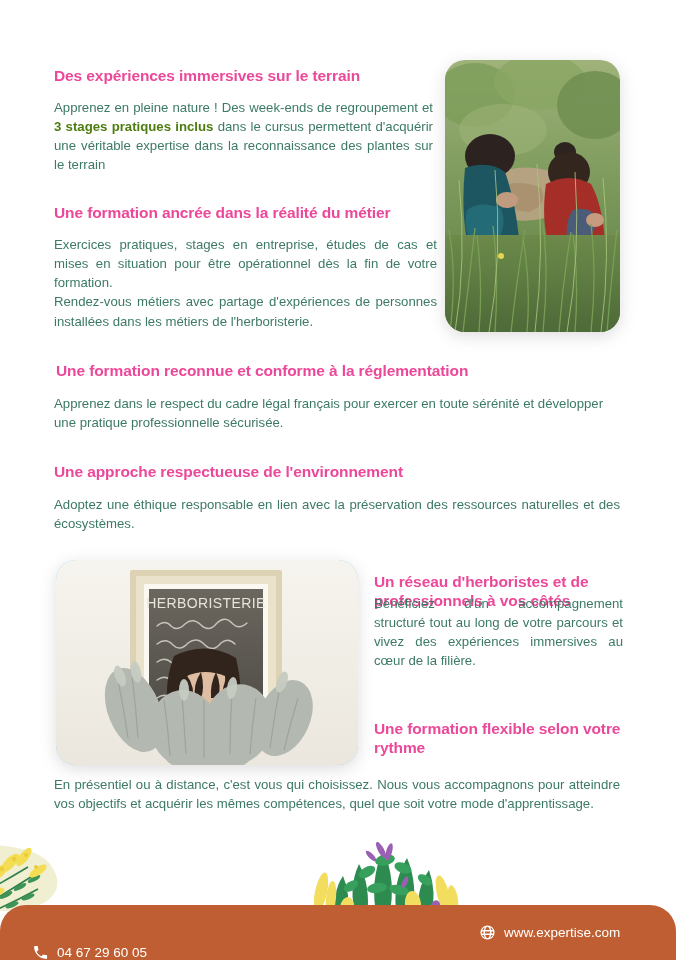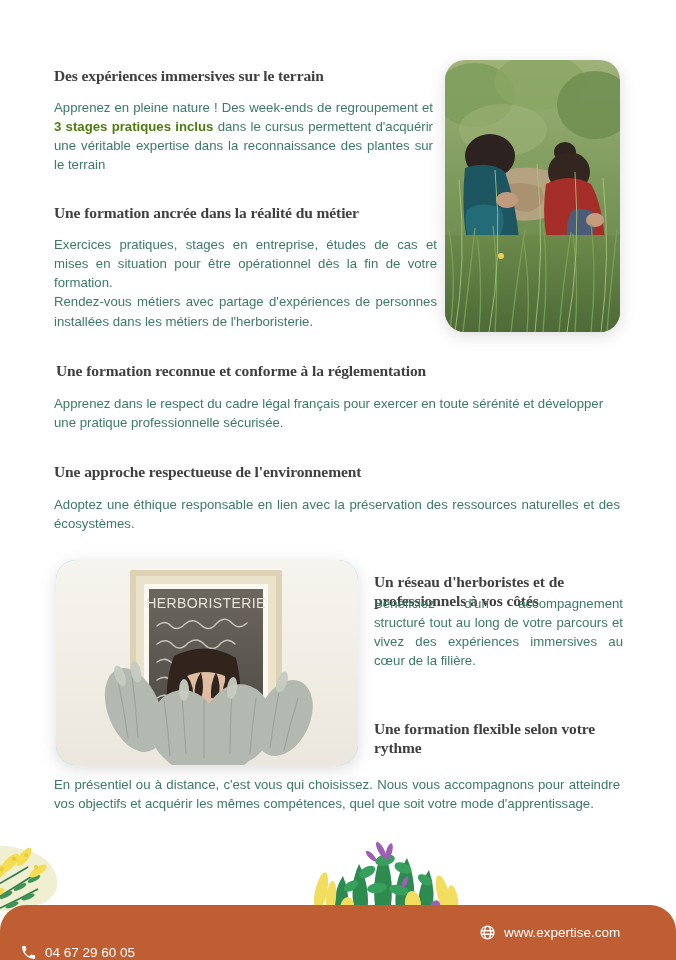"Des expériences immersives sur le" .heading { color: #404040 -> #ec4899; font-family: Liberation Serif, serif -> none }
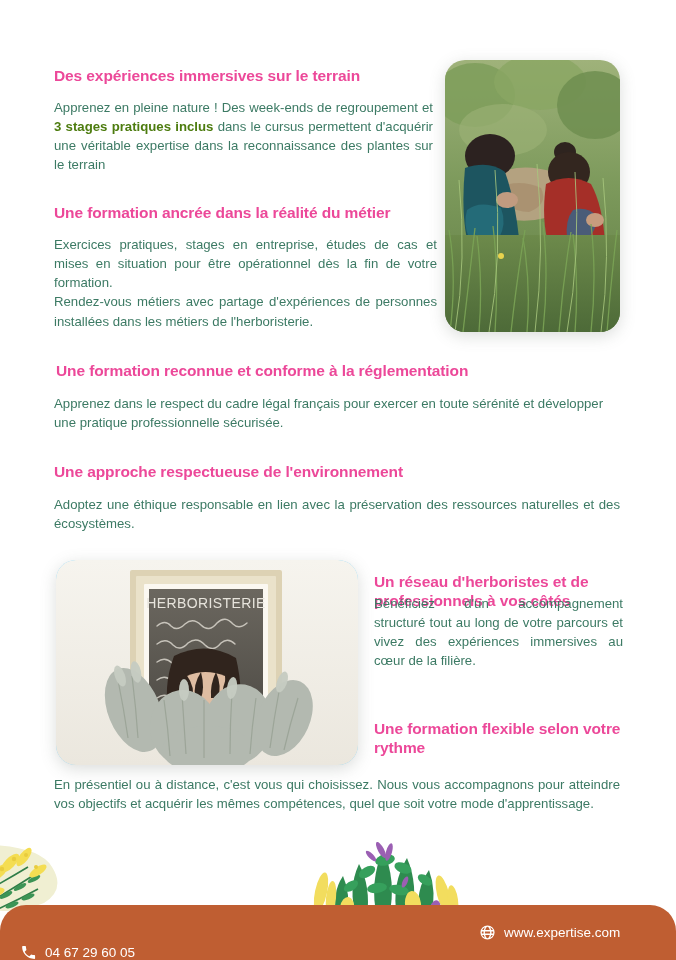"04 67 29 60 05" #contact-phone { left: 20px -> 32px }
